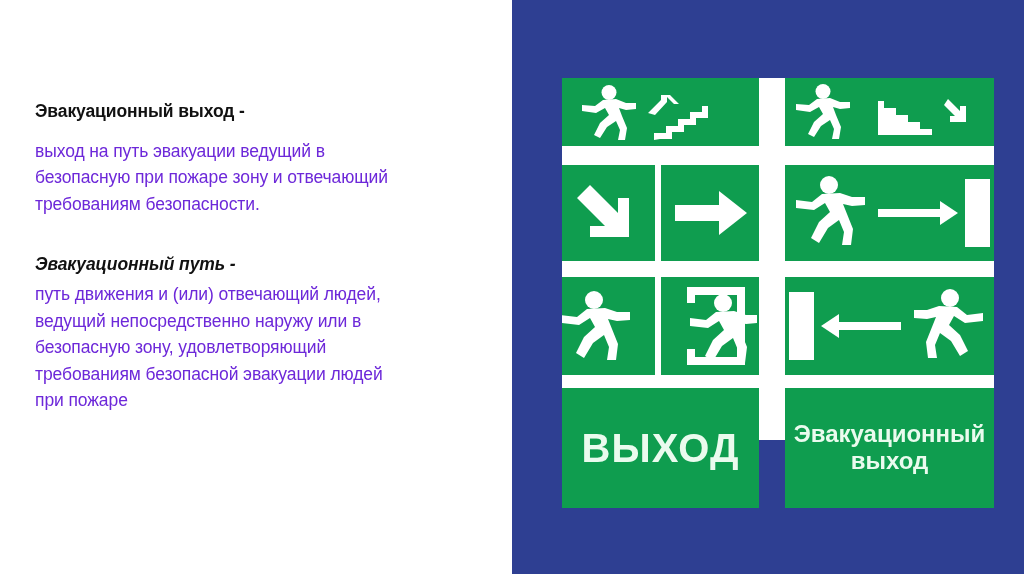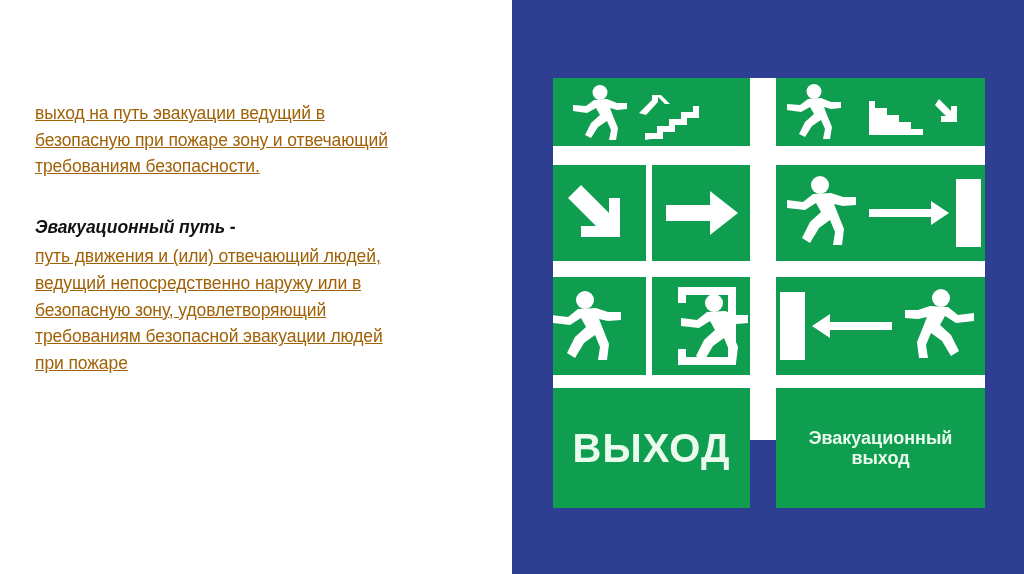"Эвакуационный выход -" div.term-heading { html: none -> <div> <span>Эвакуационный выход</span><span> -</span> </div> }
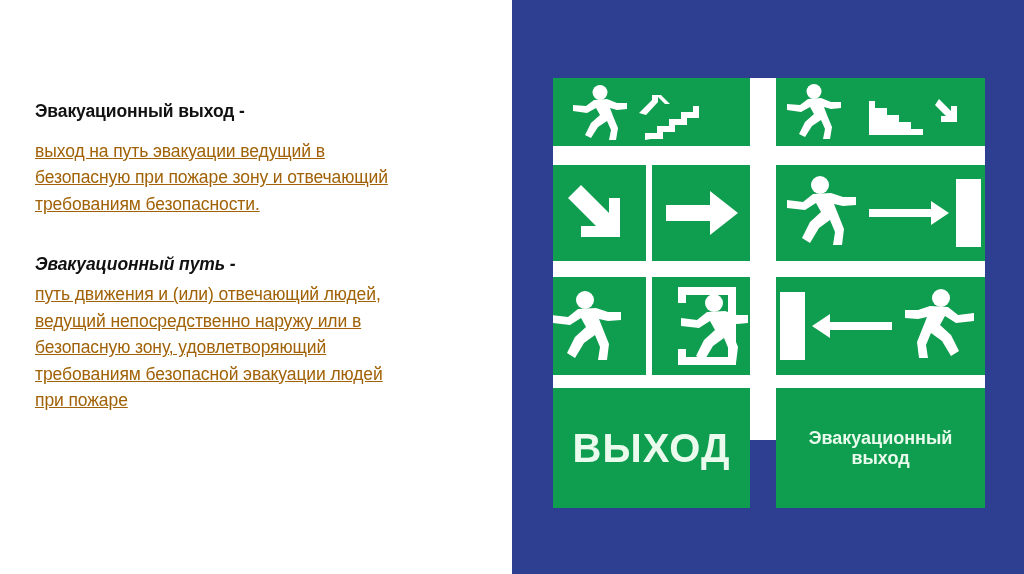"выход на путь эвакуации ведущий" .term-def { color: #a16207 -> #6d28d9; text-decoration: underline -> none }
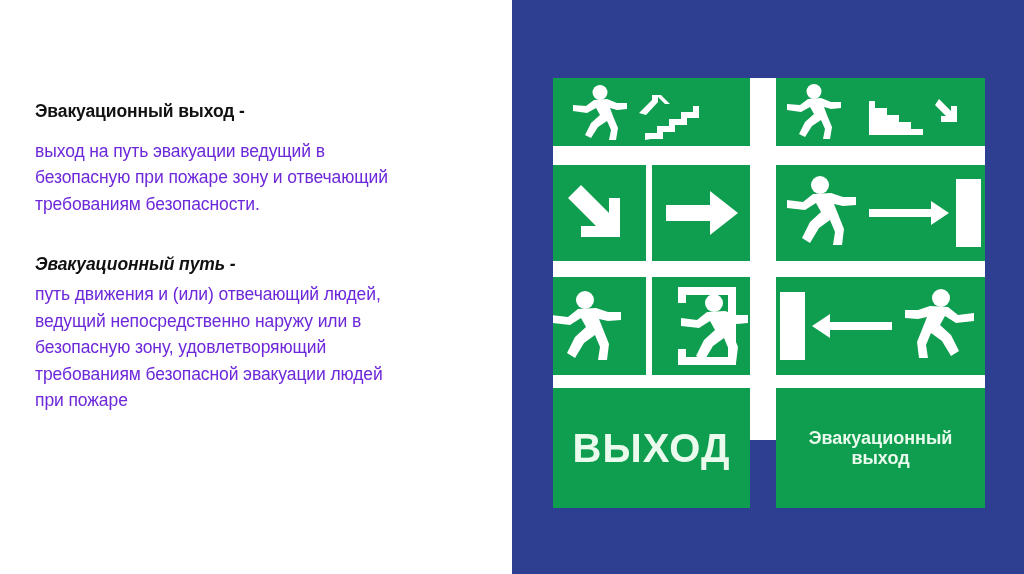"ВЫХОД" .sign { left: 41px -> 50px }
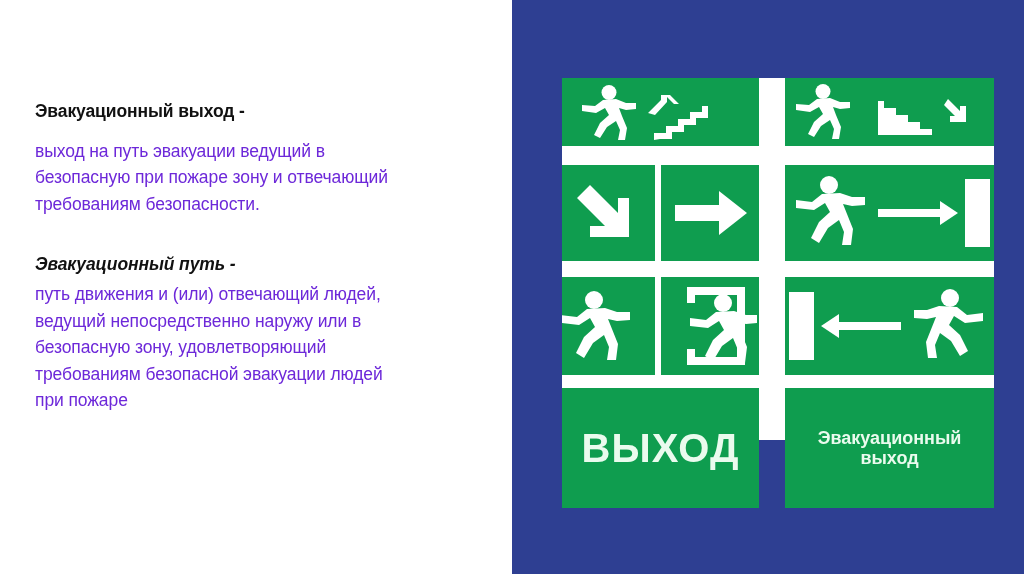"Эвакуационный" .sign-word.small { font-size: 18px -> 24px }
